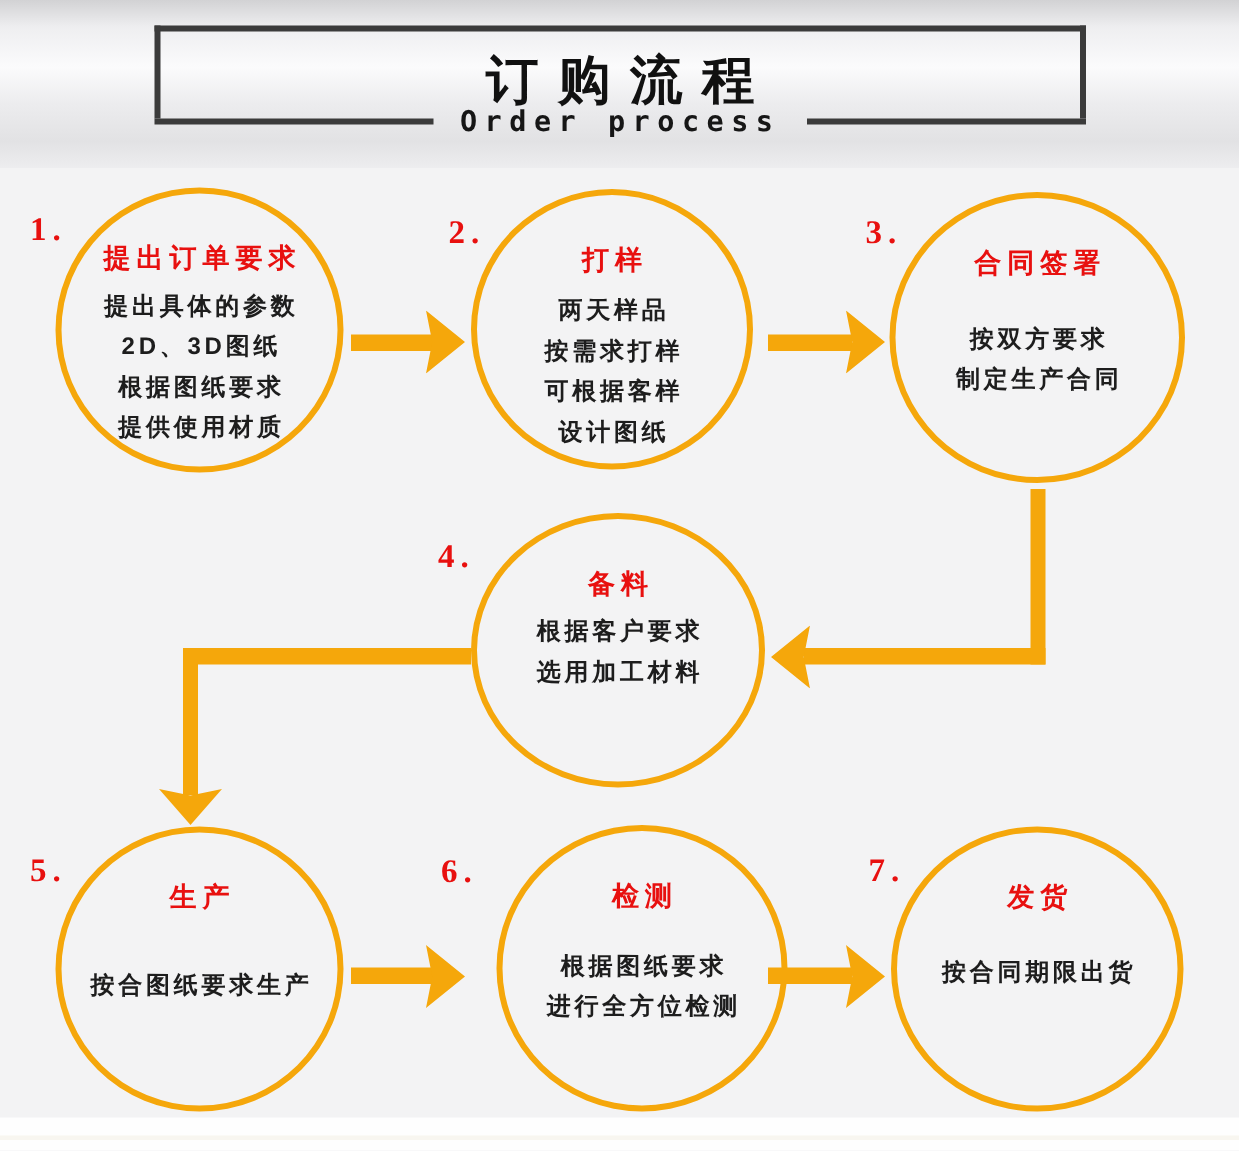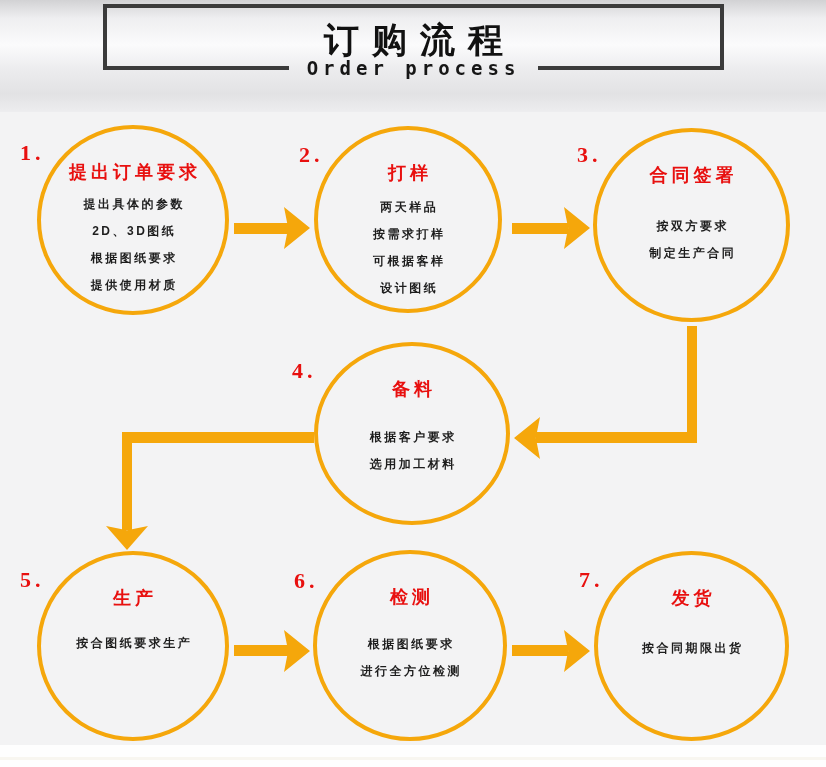"订购流程" .title-box { top: 4px -> 17px }
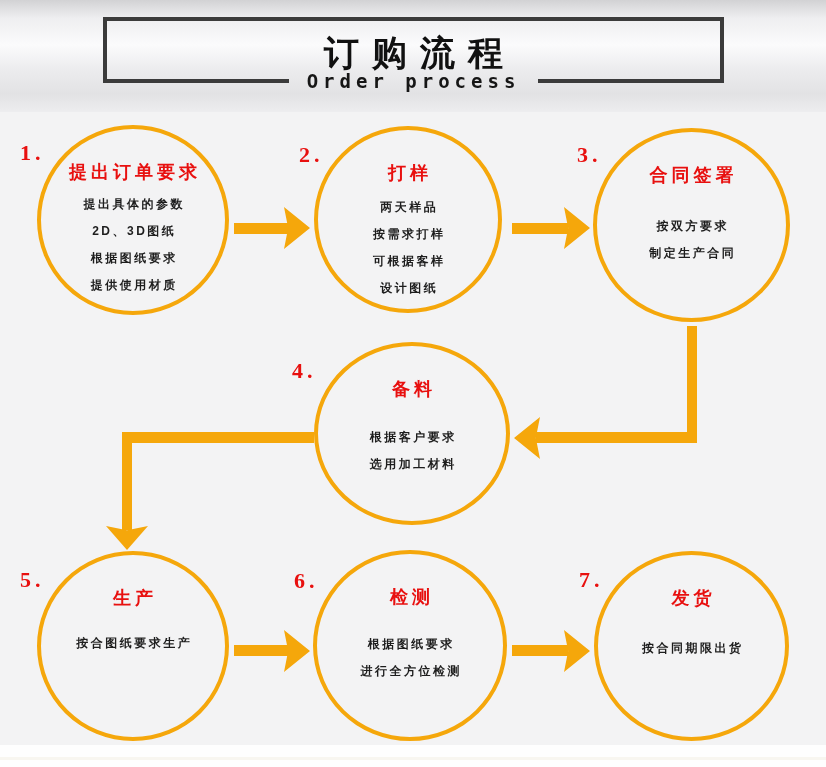"提出具体的参数" .circle-line { font-size: 12px -> 16px }
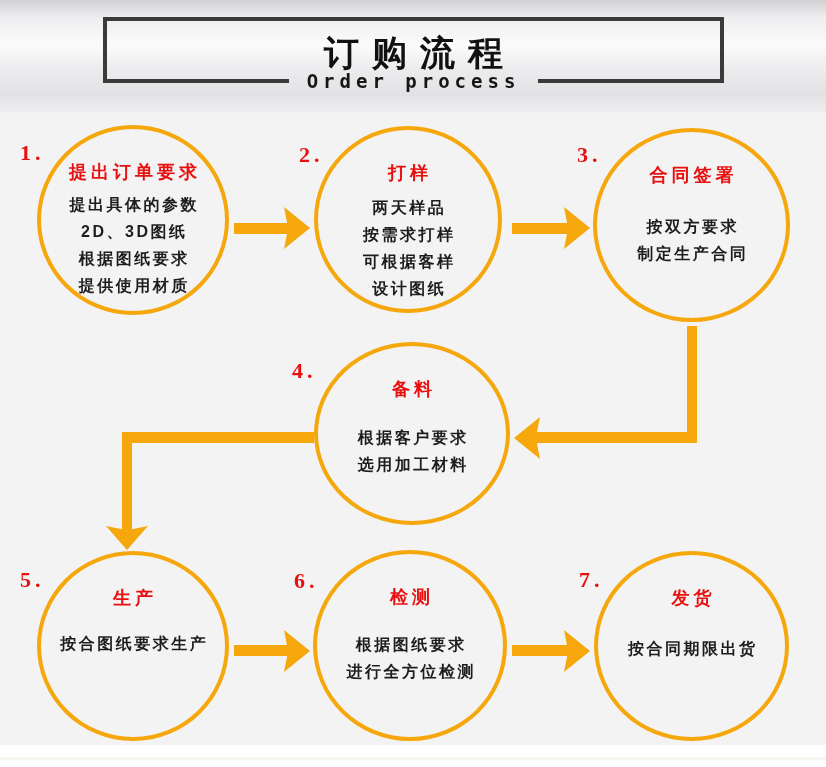"根据客户要求" .m20 { margin-top: 20px -> 4px }
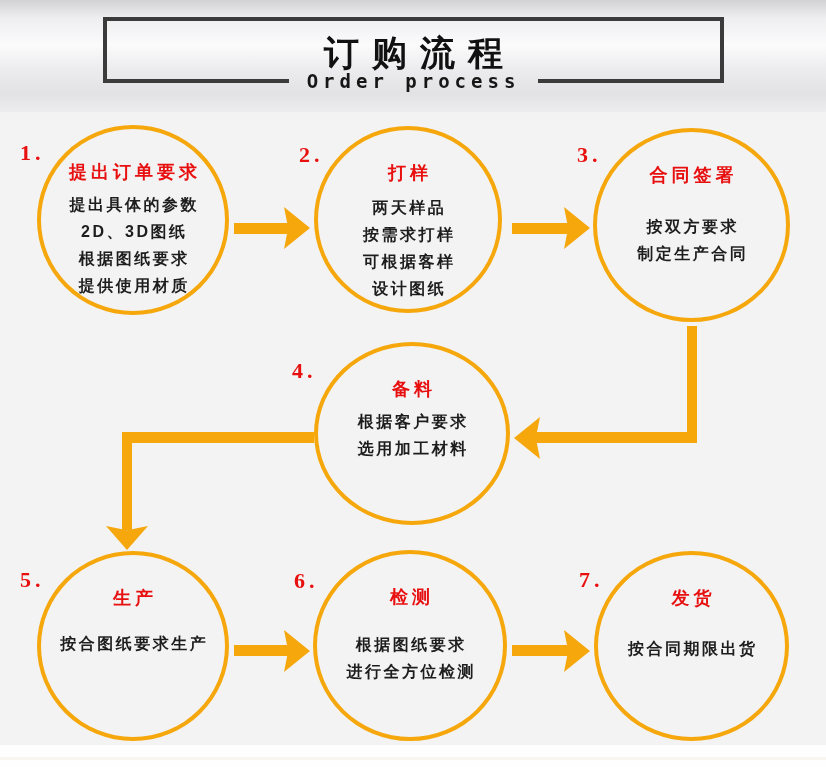"检测" .c6 { left: 313px -> 331px }
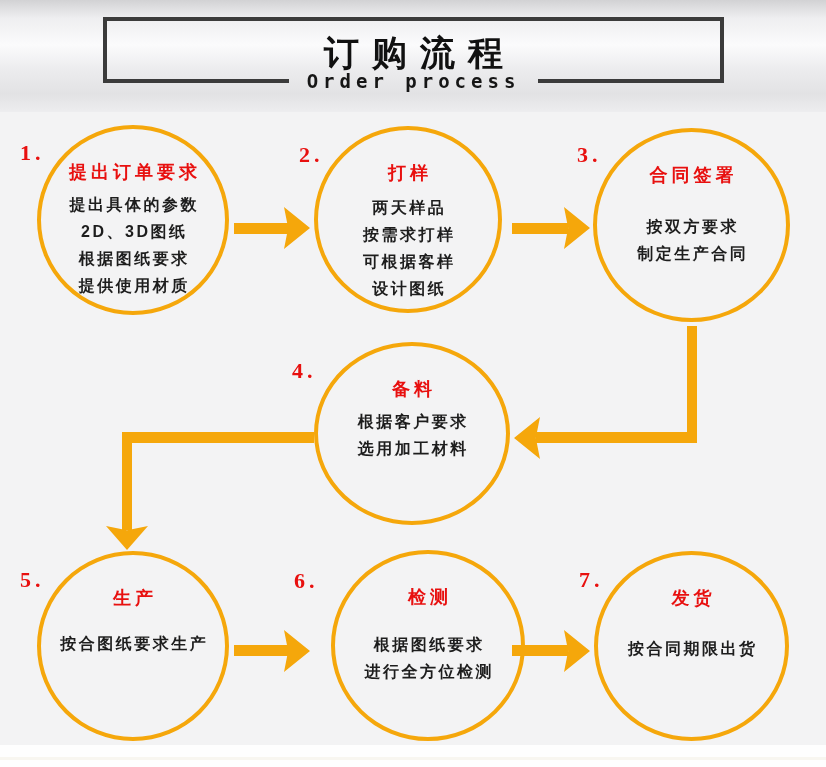"按合图纸要求生产" .m21 { margin-top: 17px -> 31px }
